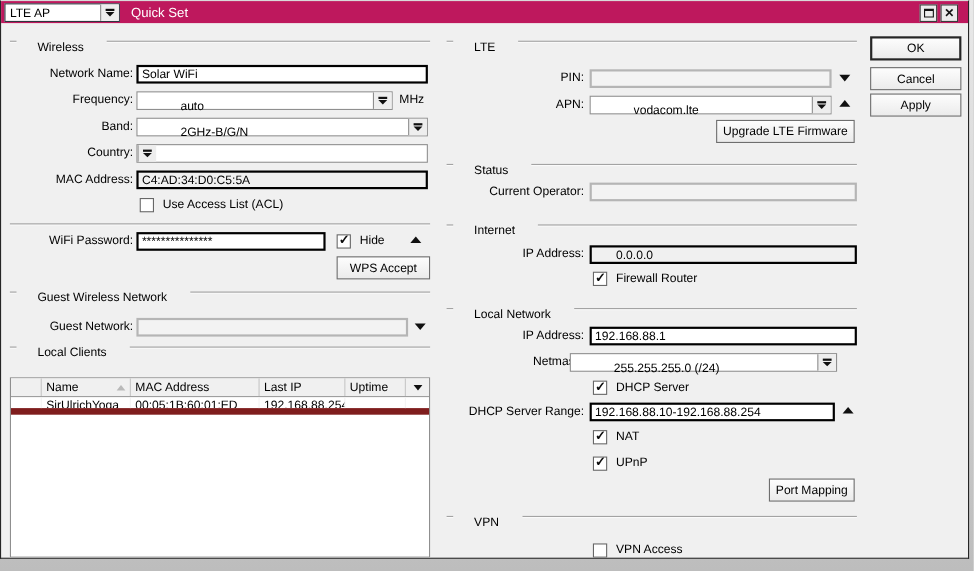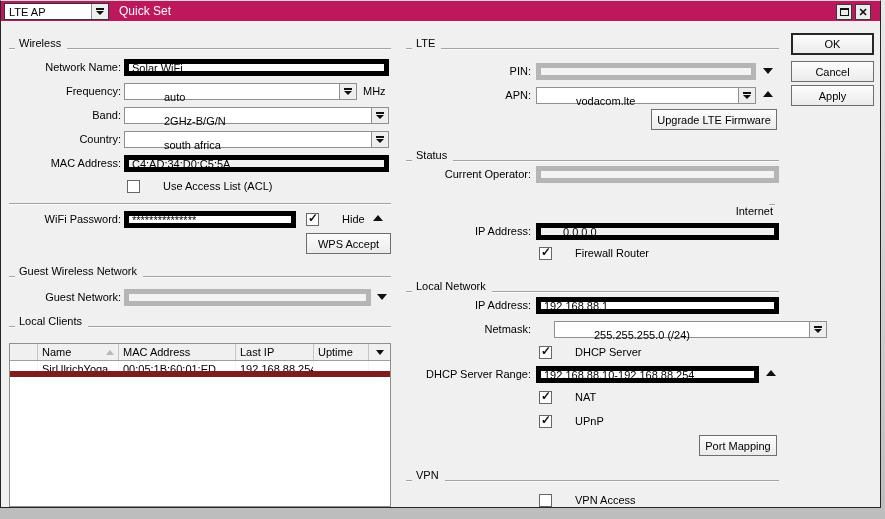"Wireless" .group { align-items: flex-end -> flex-start; gap: none -> 15px }
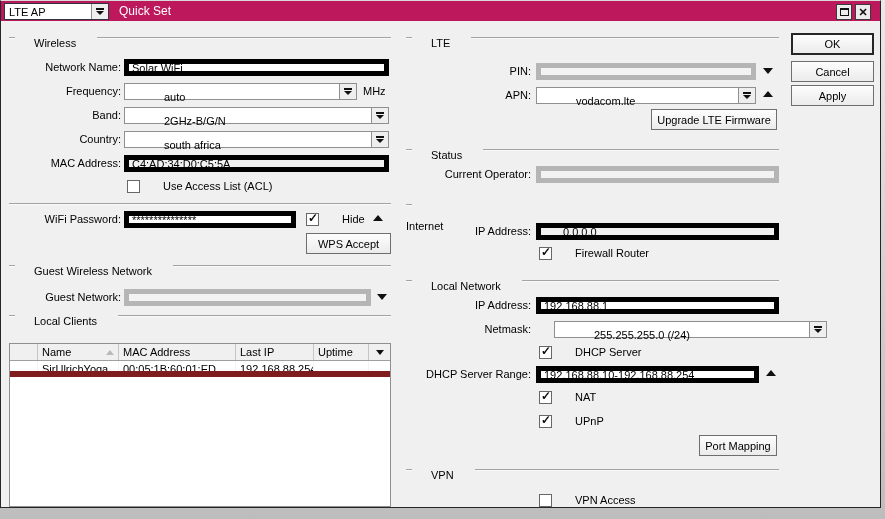"Solar WiFi" input.fld { border: 5px solid #000000 -> 2px solid #000000 }
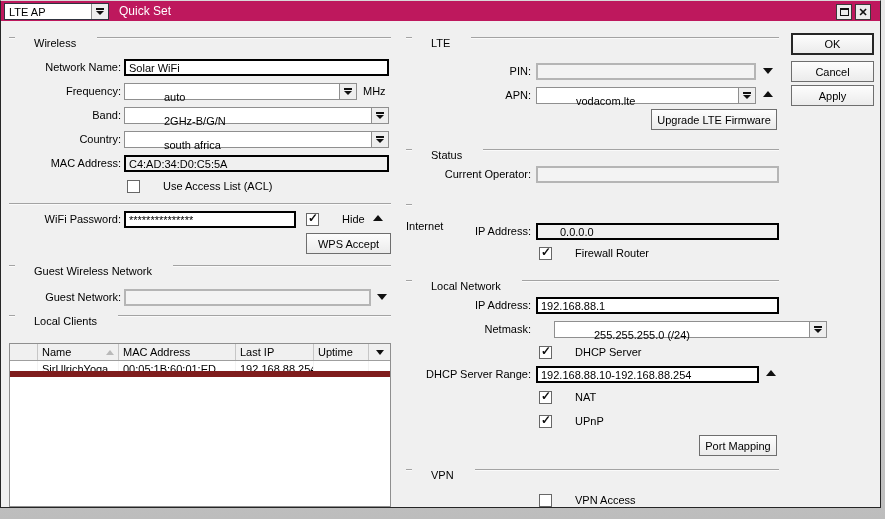"south africa" input { html: <input> -> none }
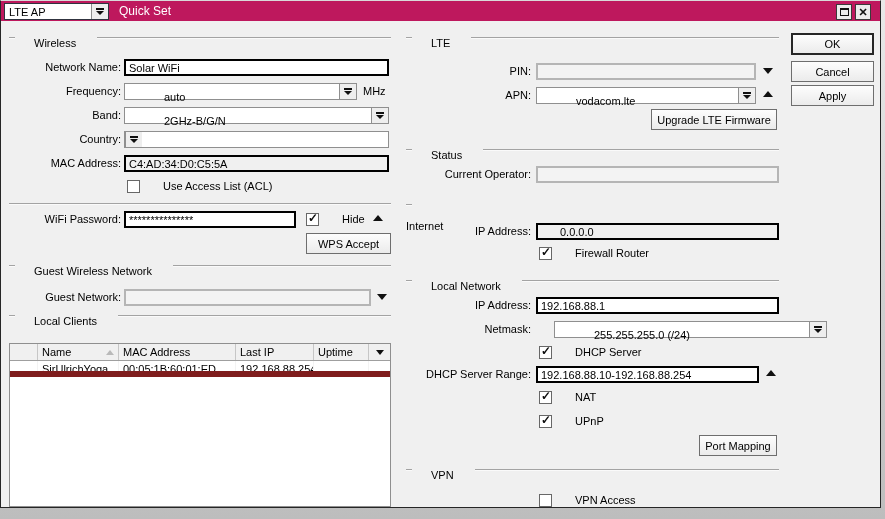"Use Access List (ACL)" .cb .cbl { margin-left: 23px -> 8px }
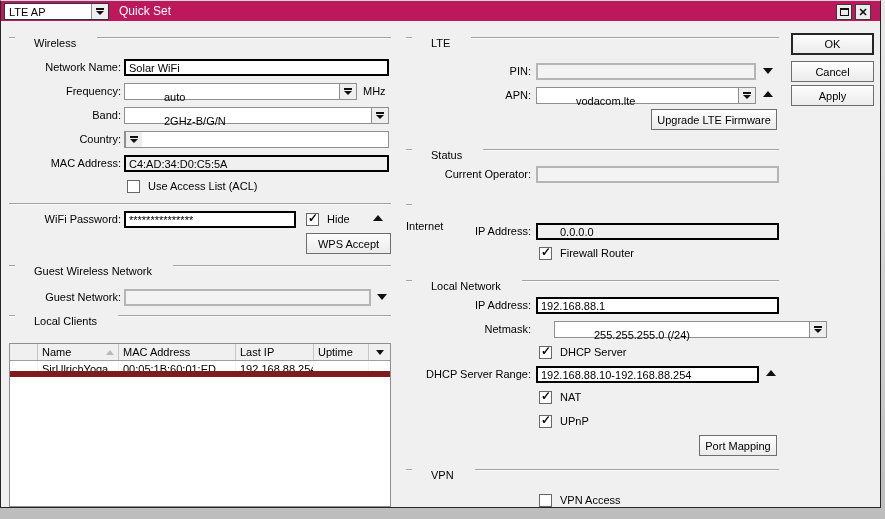"Internet" div.group { flex-direction: column -> none }
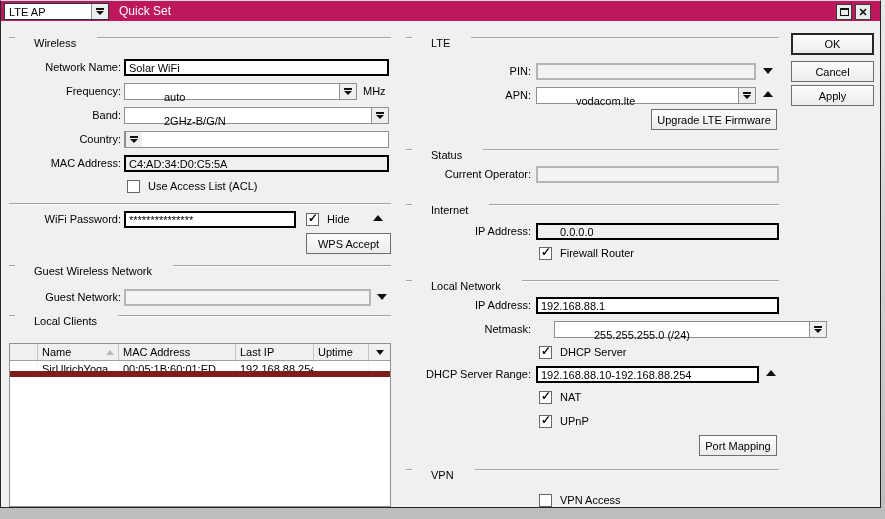"255.255.255.0 (/24)" div.fieldwrap { left: 553px -> 517px; width: 273px -> 243px }
